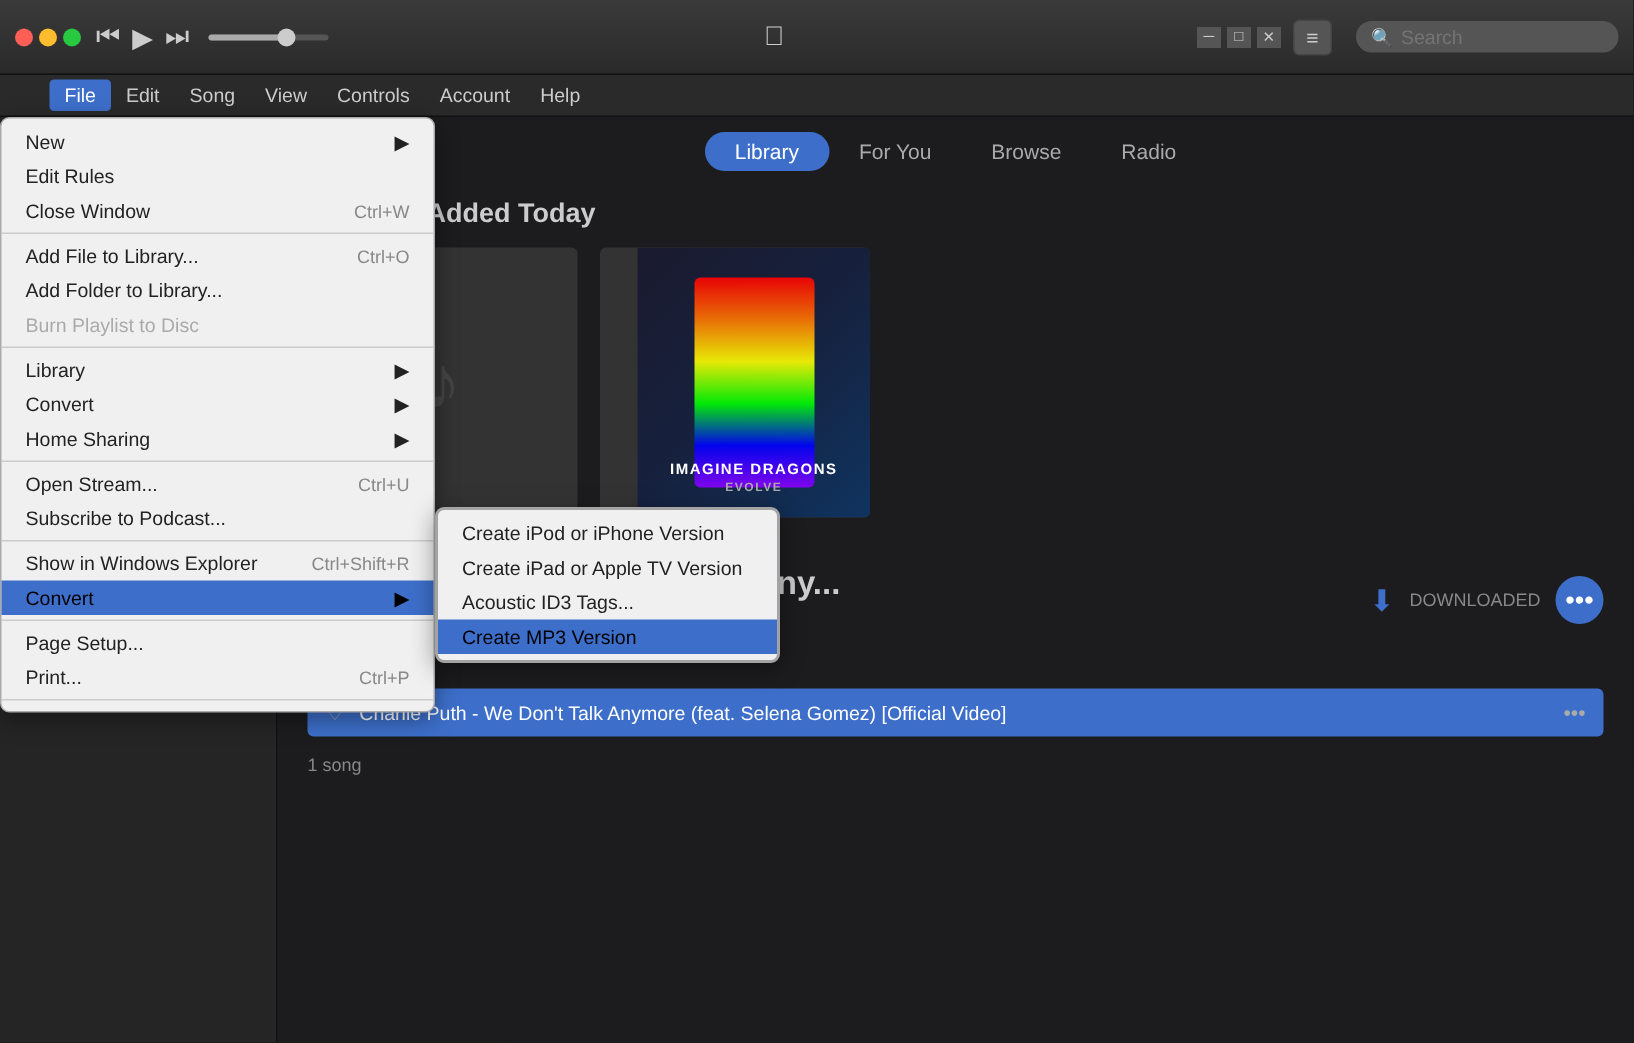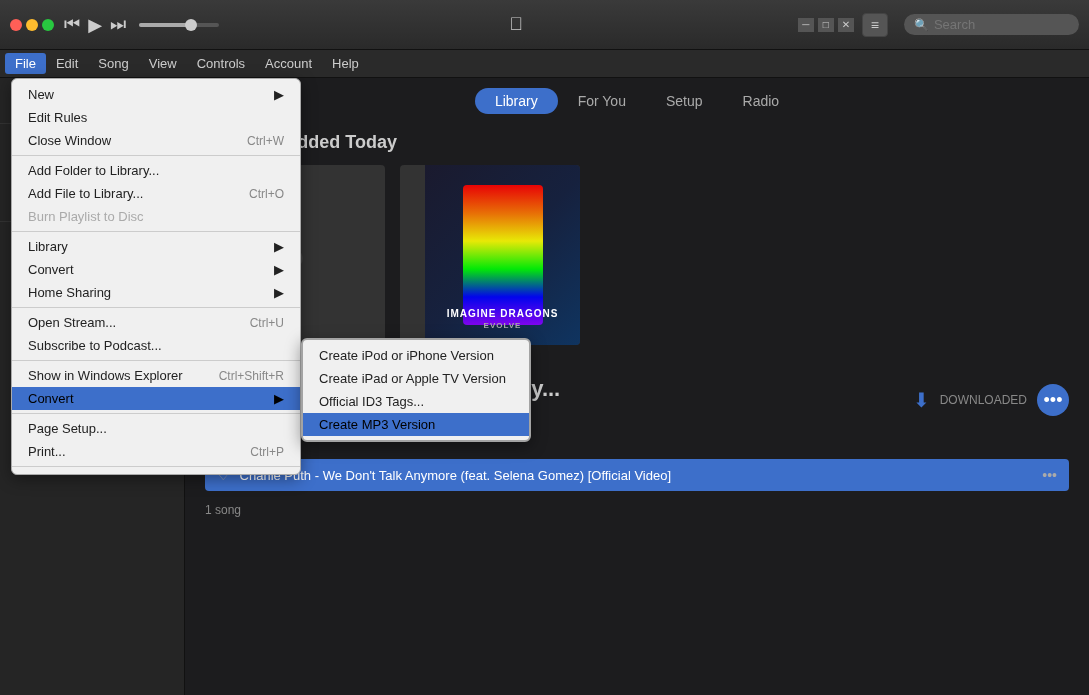"File" .menu-item:hover, .menu-item.active { margin-left: none -> 28px }
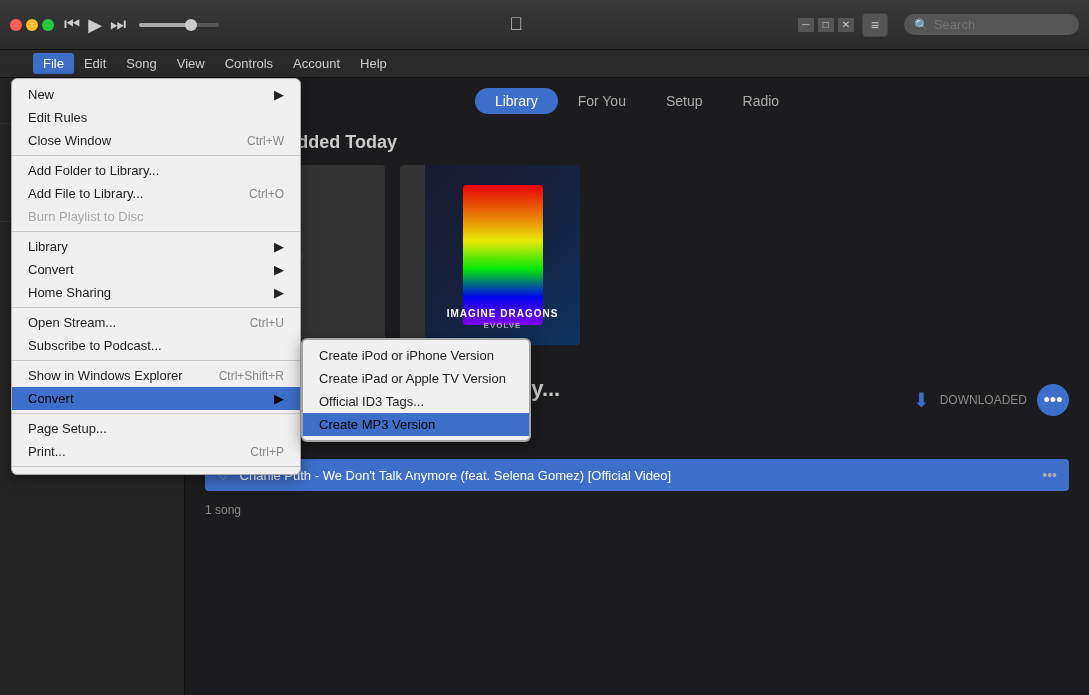"New" .dropdown-container { left: 11px -> 0 }
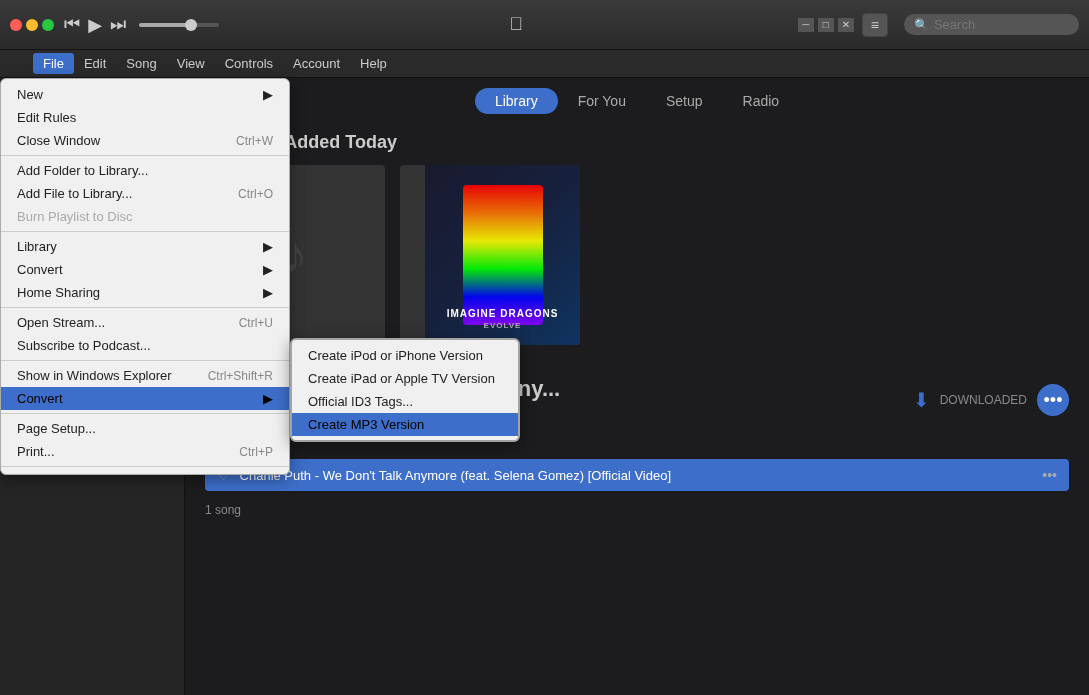"Setup" div.nav-tab { text: Setup -> Browse }
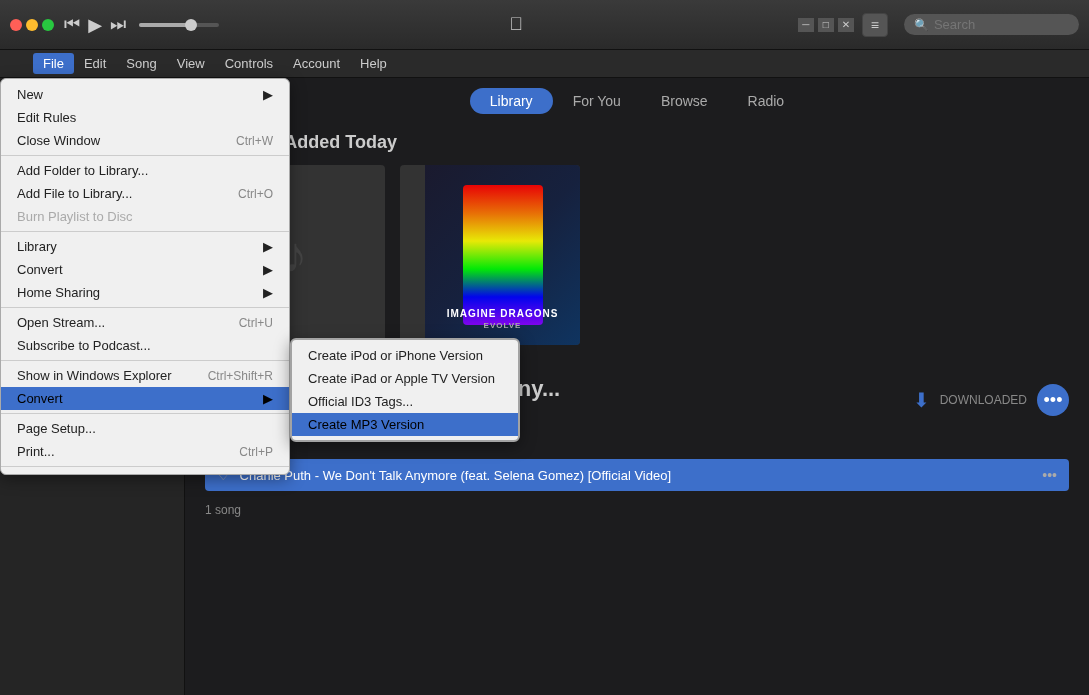"Add Folder to Library..." div.menu-entry { order: before "Add File to Library..." -> after "Add File to Library..." }
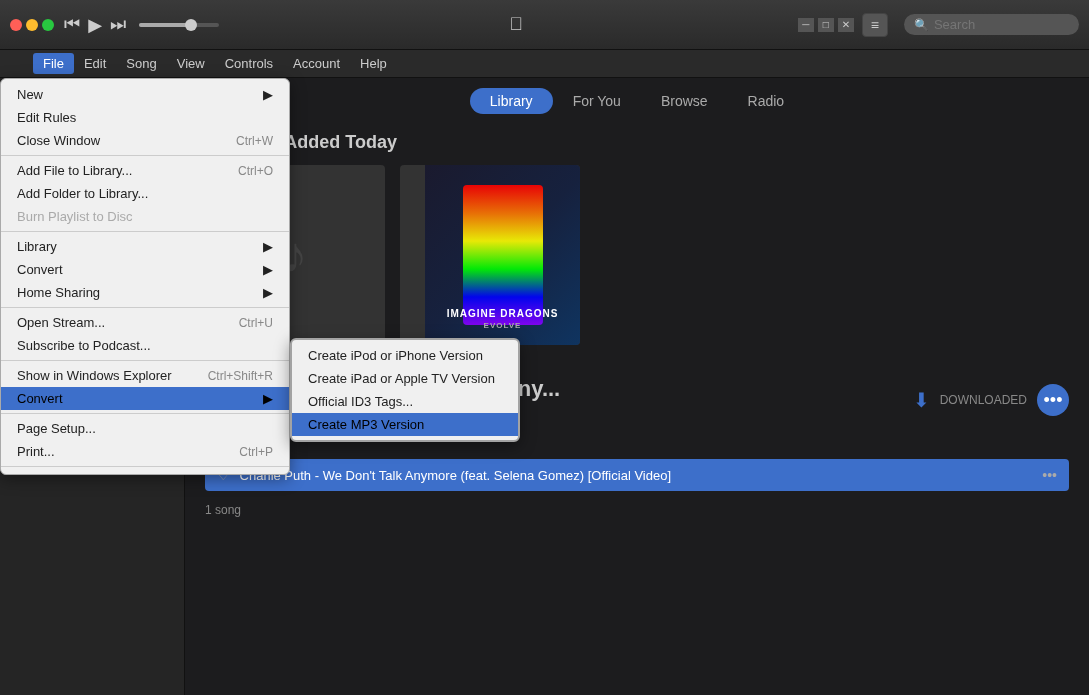"Official ID3 Tags..." span.label { text: Official -> Acoustic }
